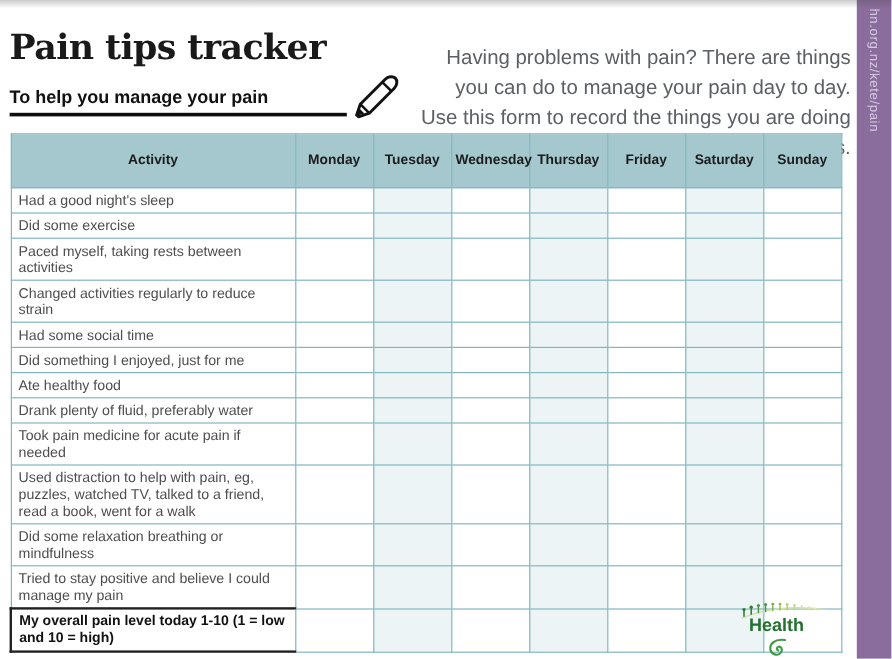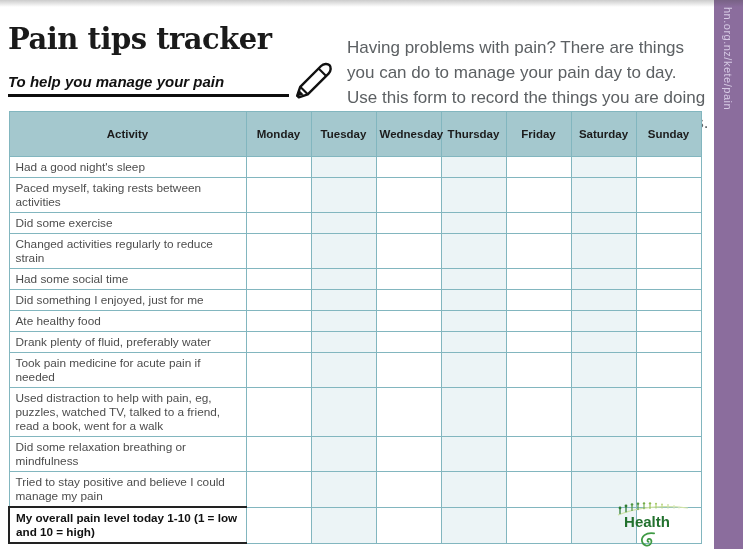"Pain tips tracker" .header { text-align: none -> right }
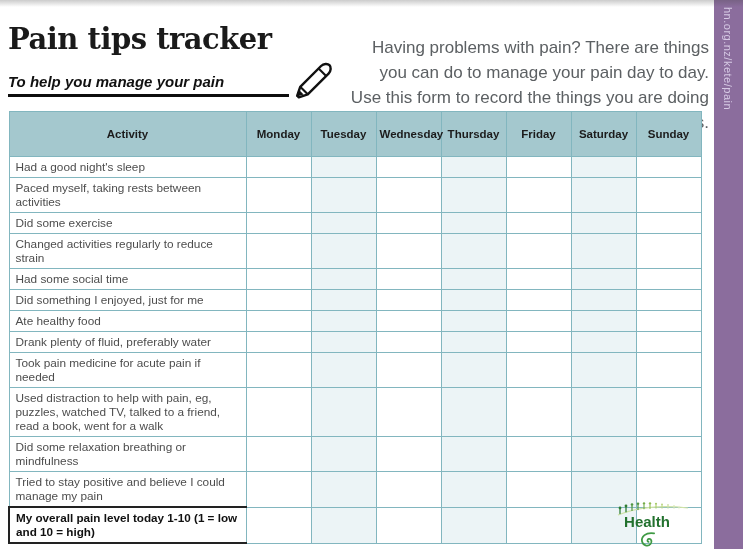"To help you manage your" h2.subtitle { font-style: italic -> none }
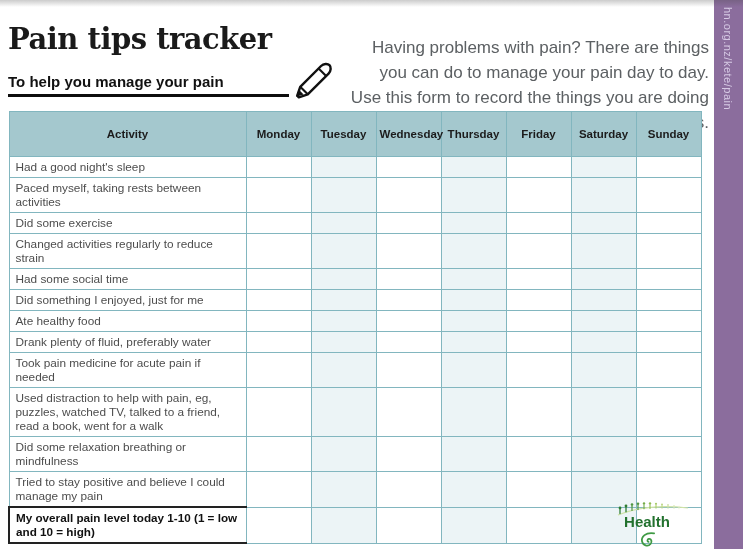"Paced myself, taking rests between" tr { order: before "Did some exercise" -> after "Did some exercise" }
